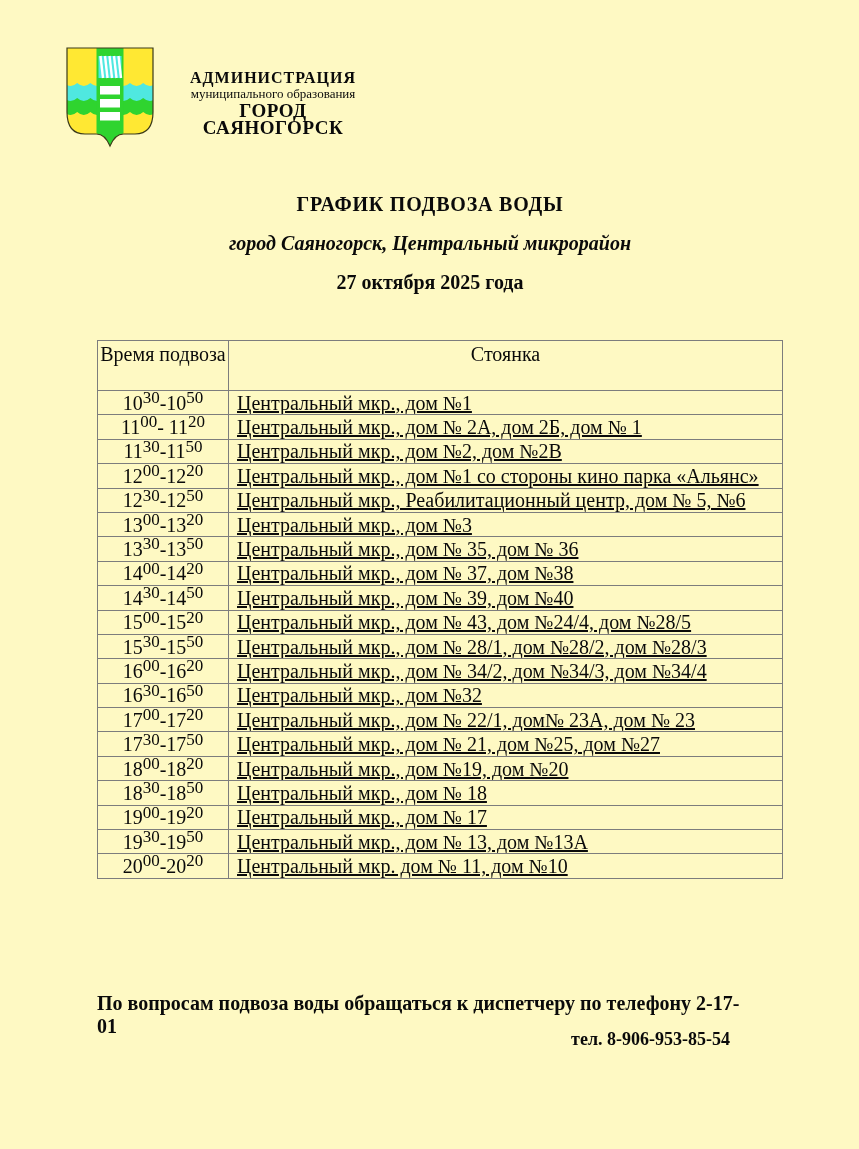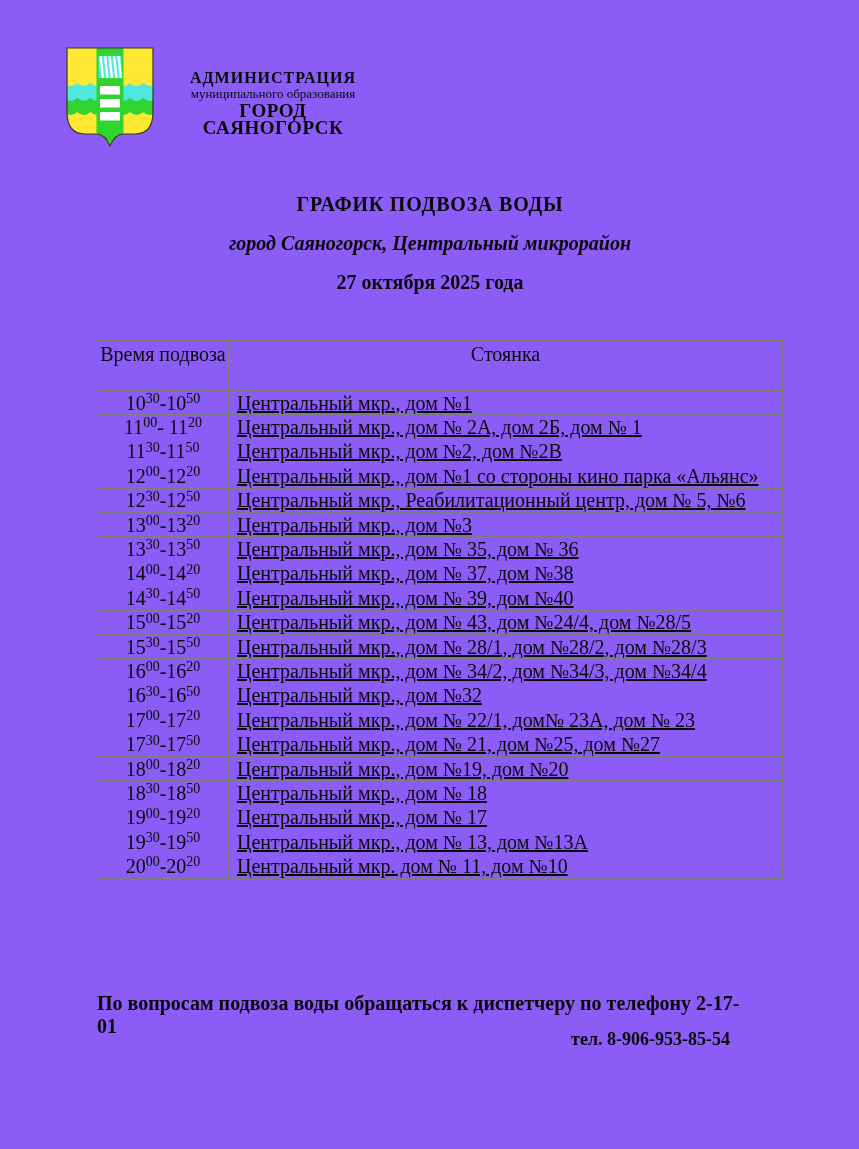"АДМИНИСТРАЦИЯ" .page { background: #8b5cf6 -> #fef9c3 }
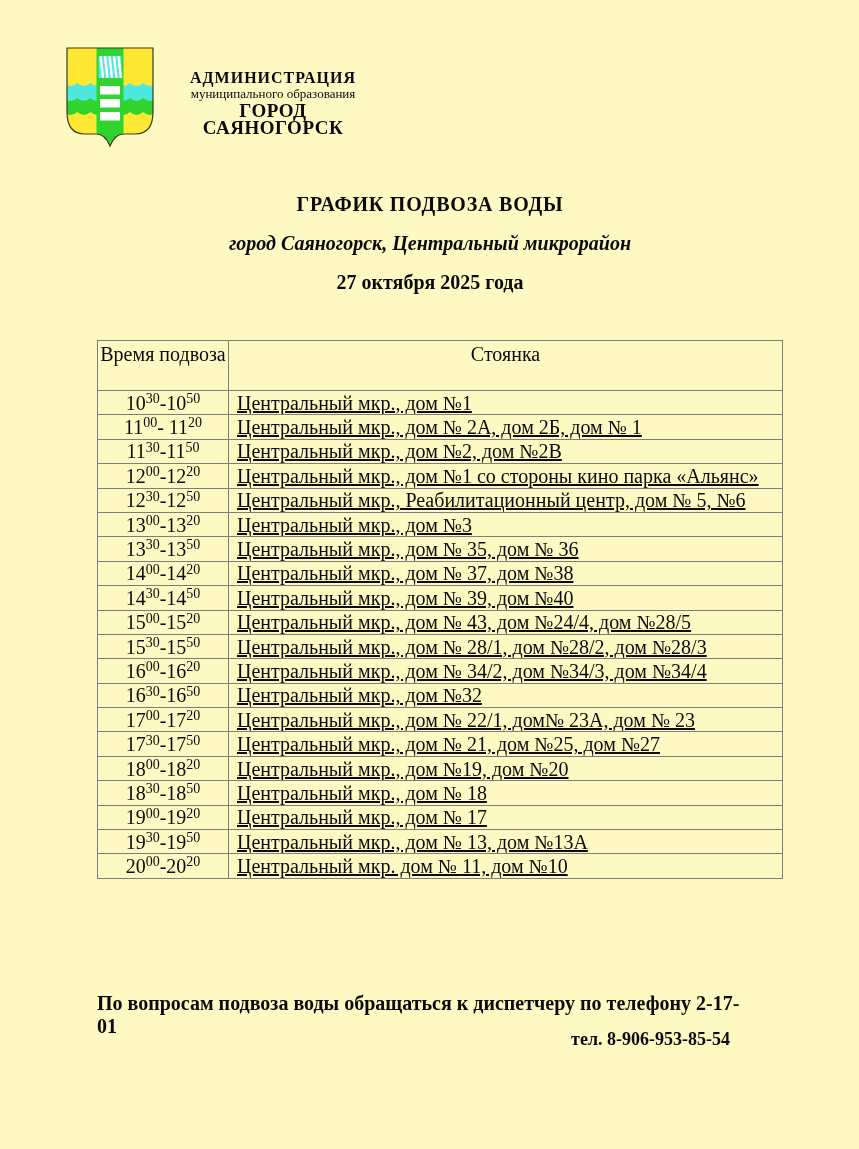"30" .schedule sup { font-size: 14px -> 17px }
